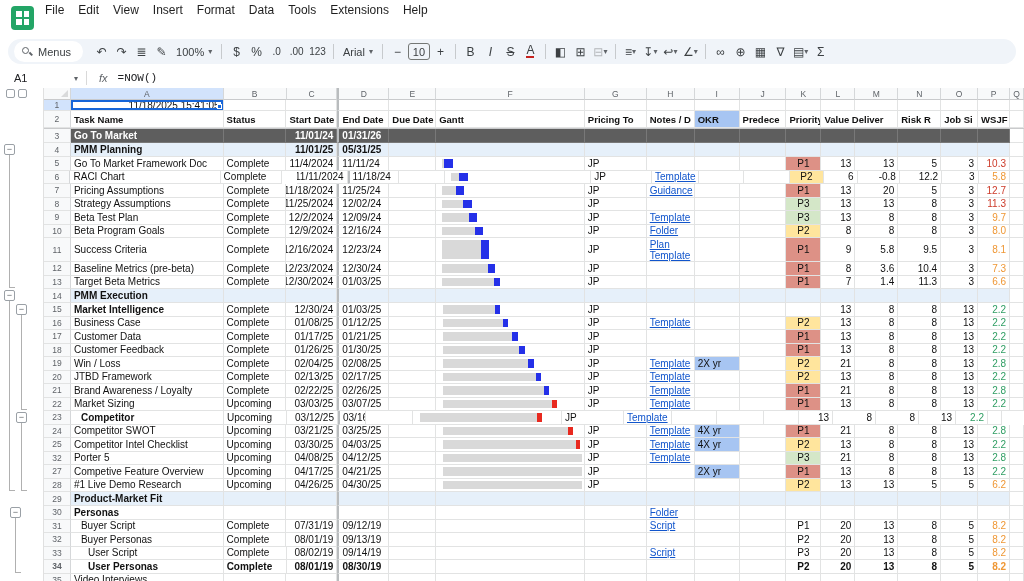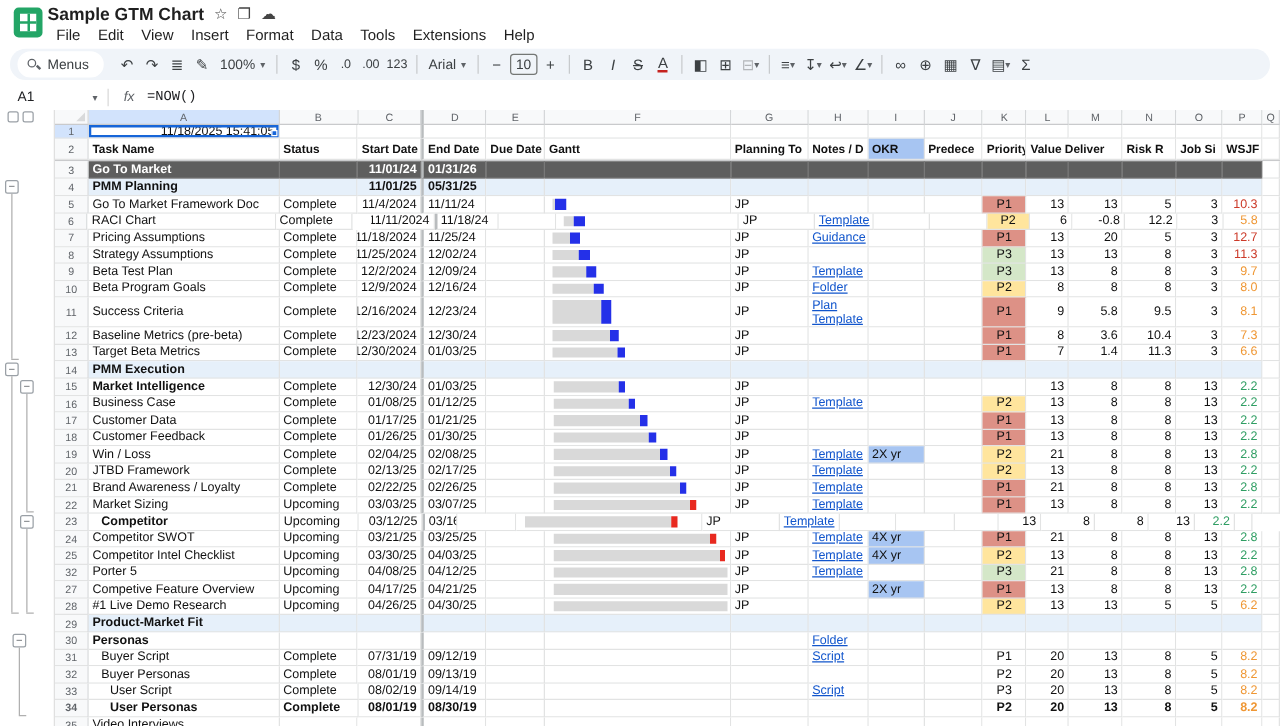"Sample GTM Chart" div.titlerow { html: <div> <span>Sample GTM Chart</span> <span>☆</span> <span>❐</span> <span>☁</span> </div> -> none }
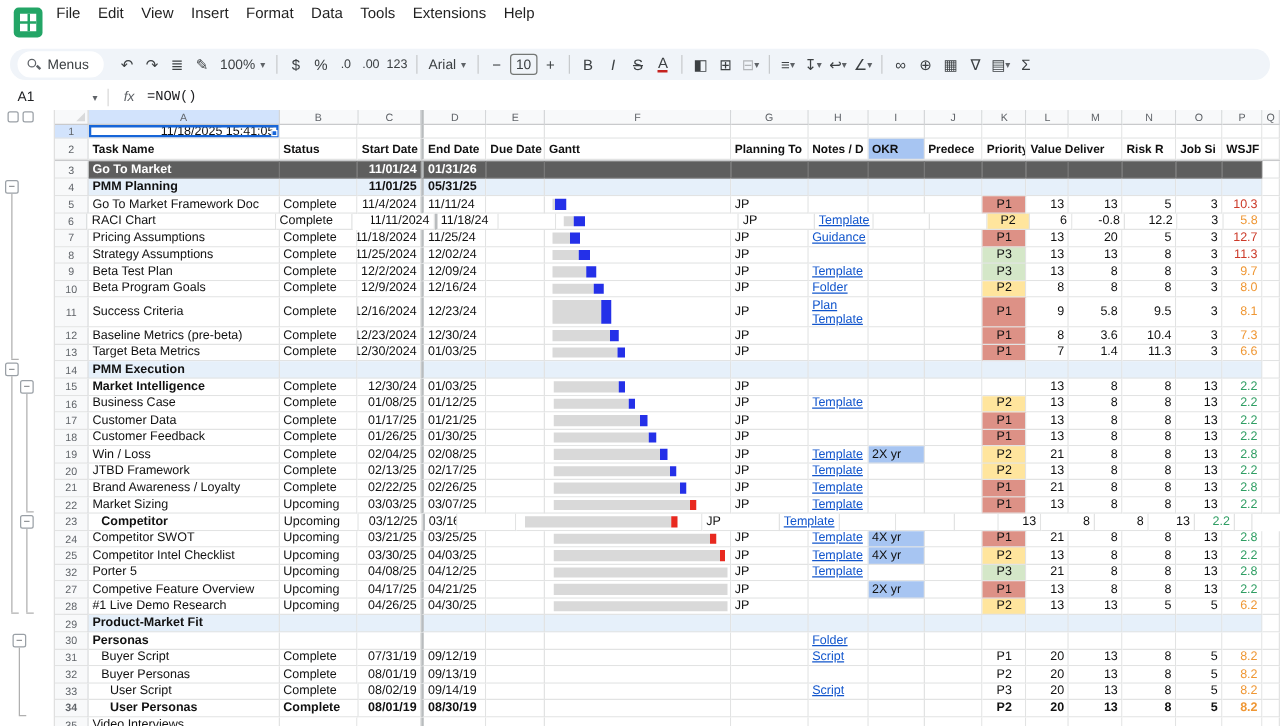"Planning To" div.cell { text: Planning -> Pricing }
